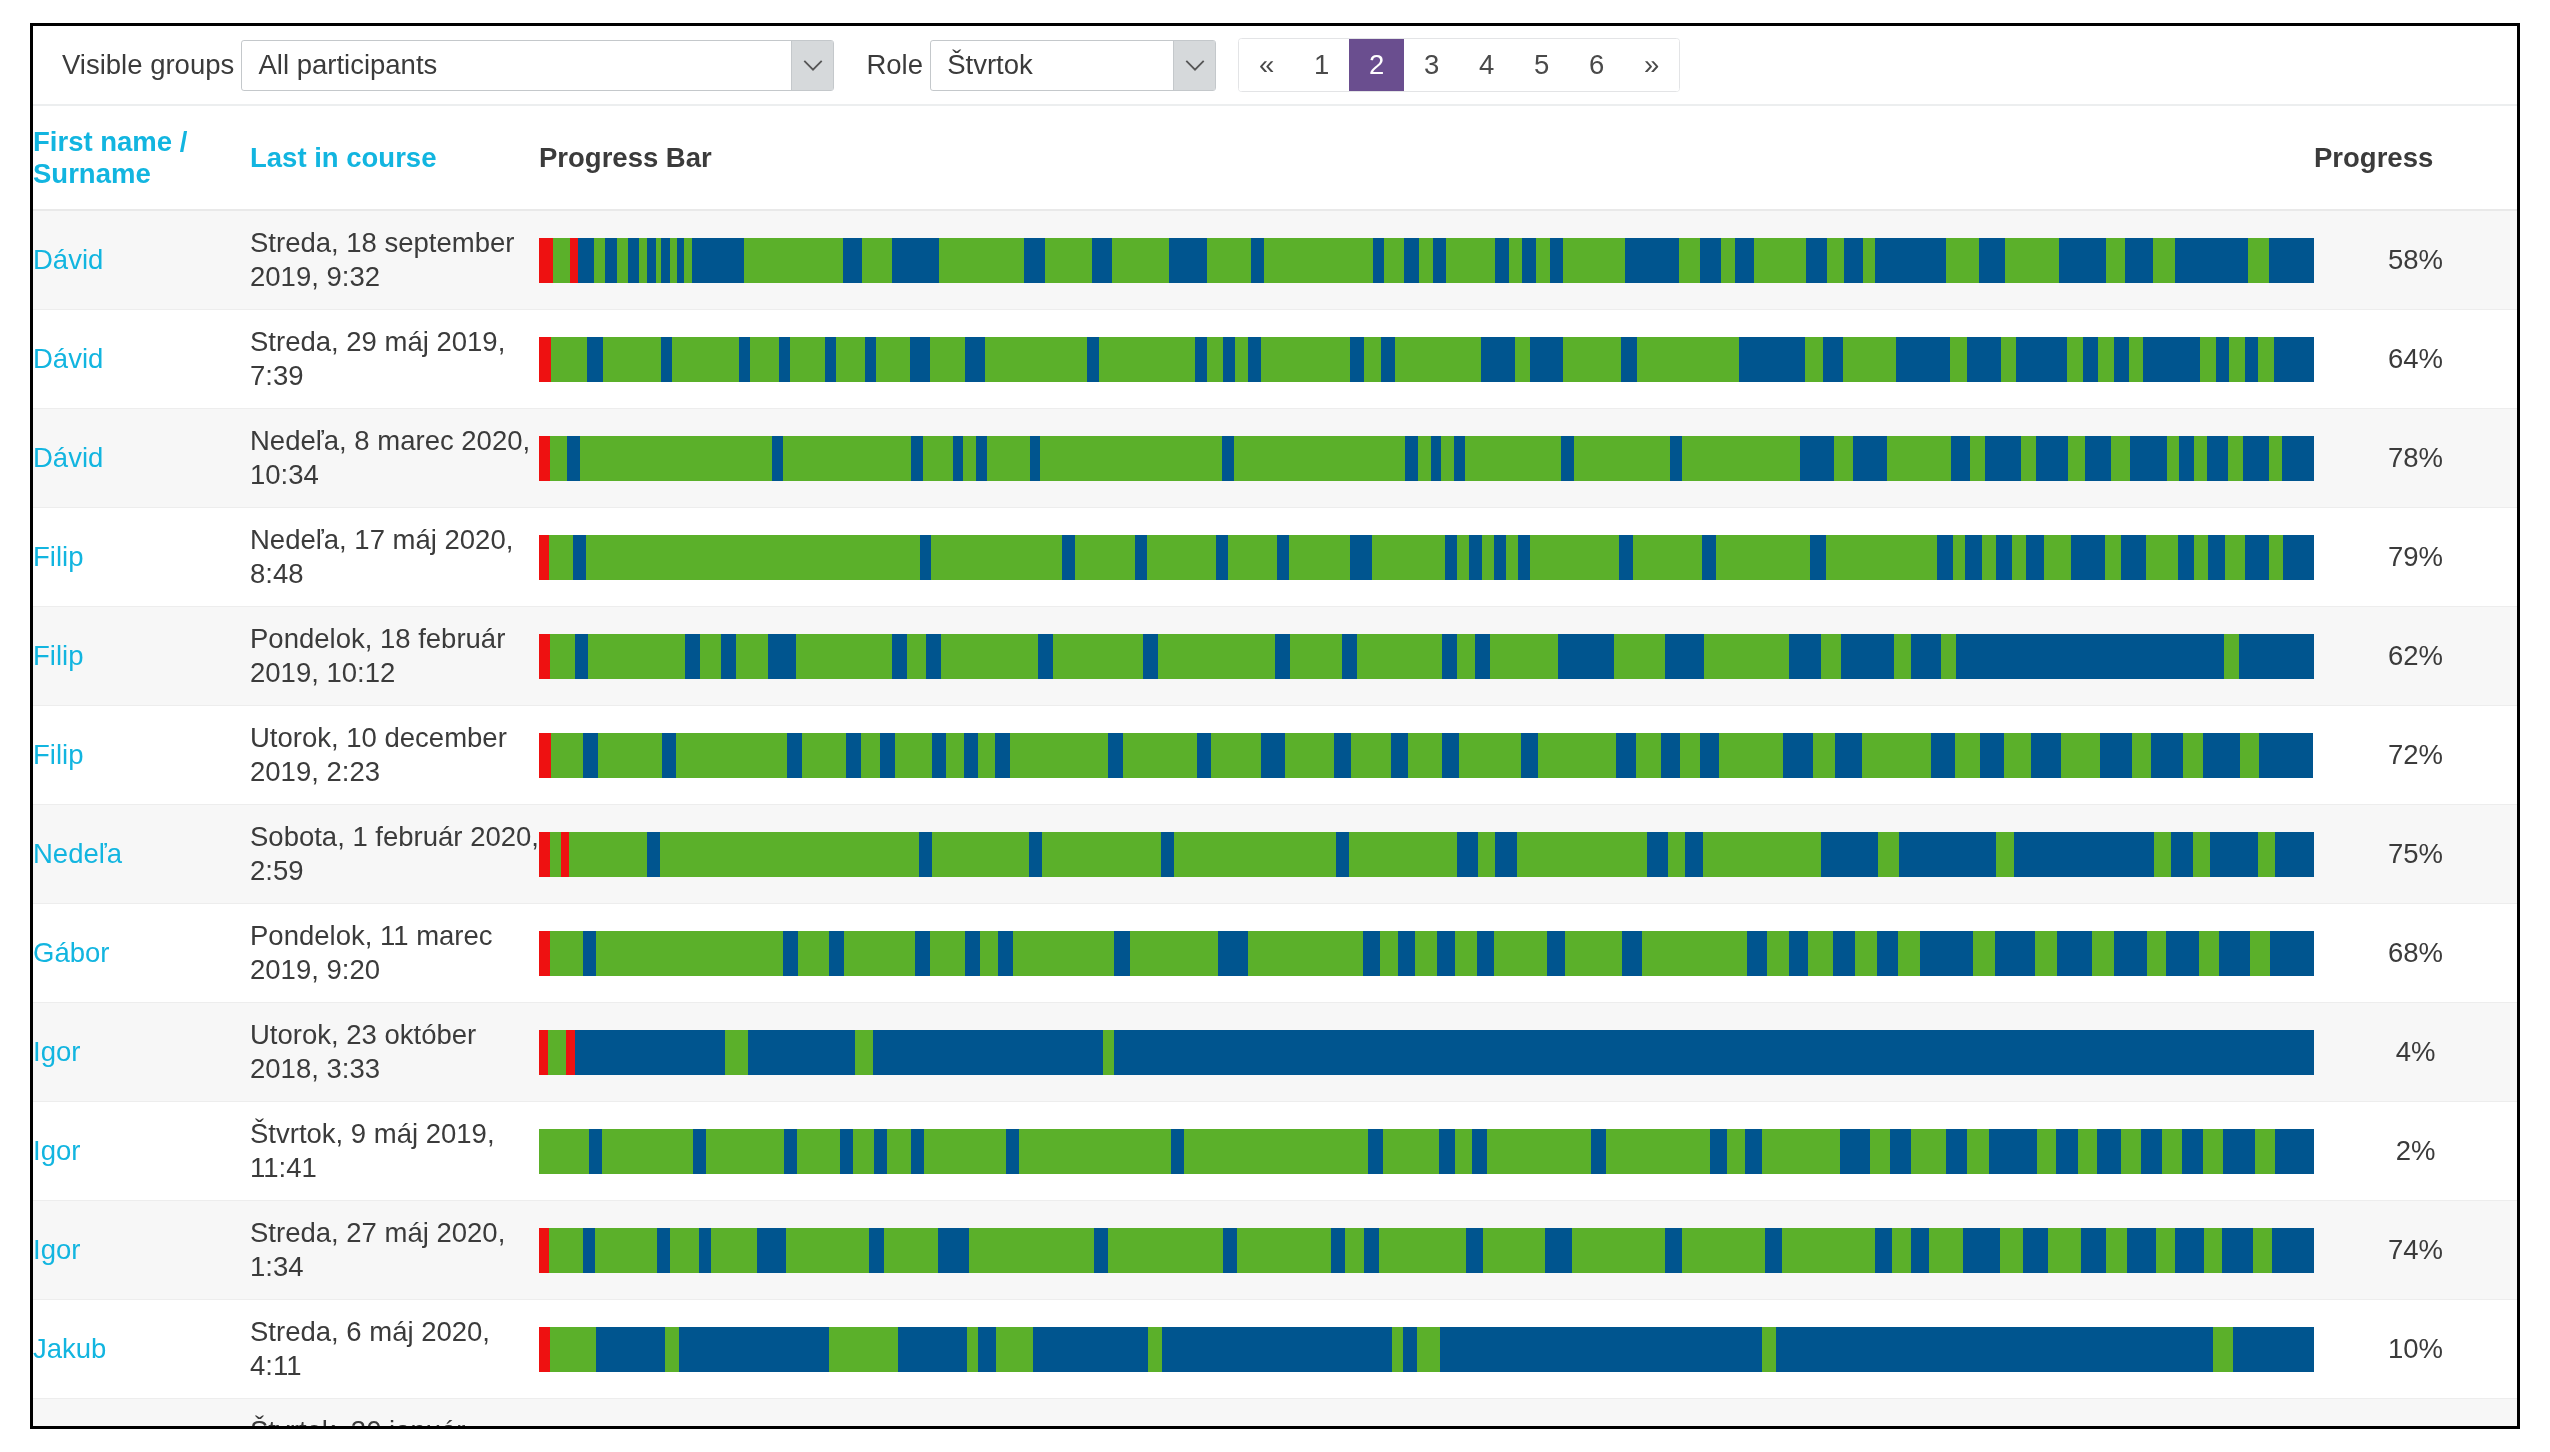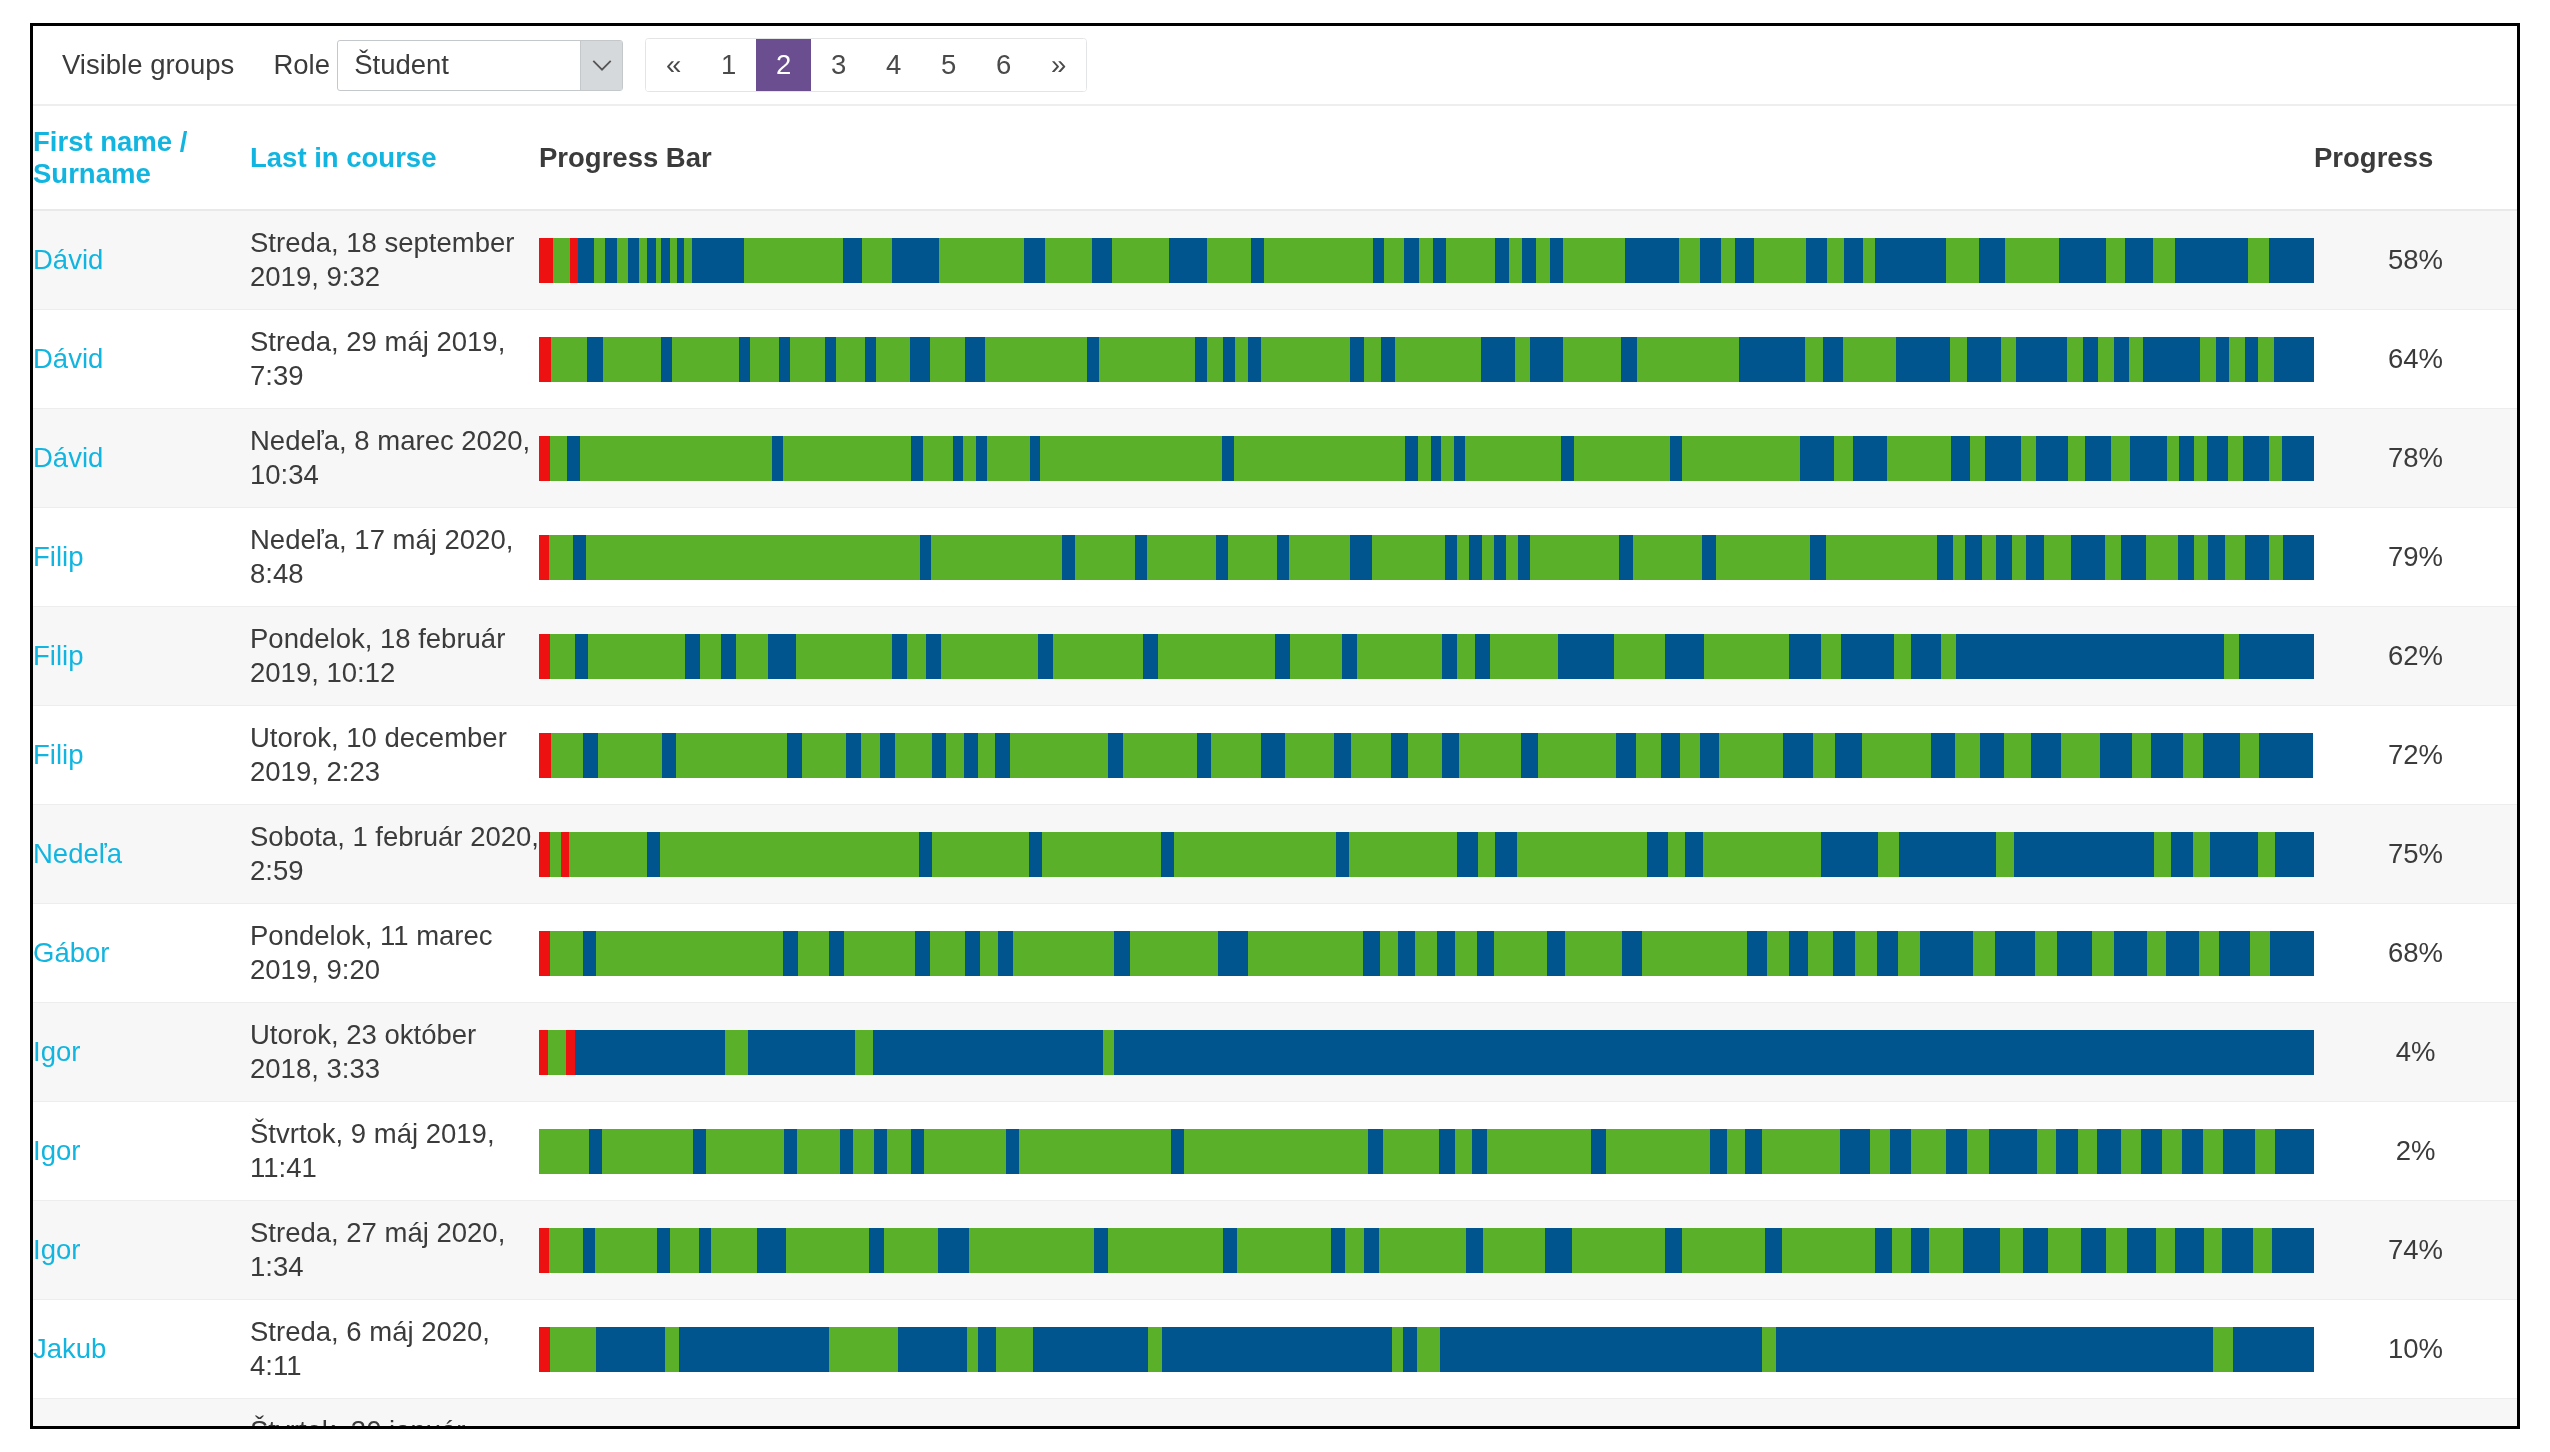"All participants" div.select { html: none -> <div> <span>All participants</span> <span> <svg> <path></path> </svg> </span> </div> }
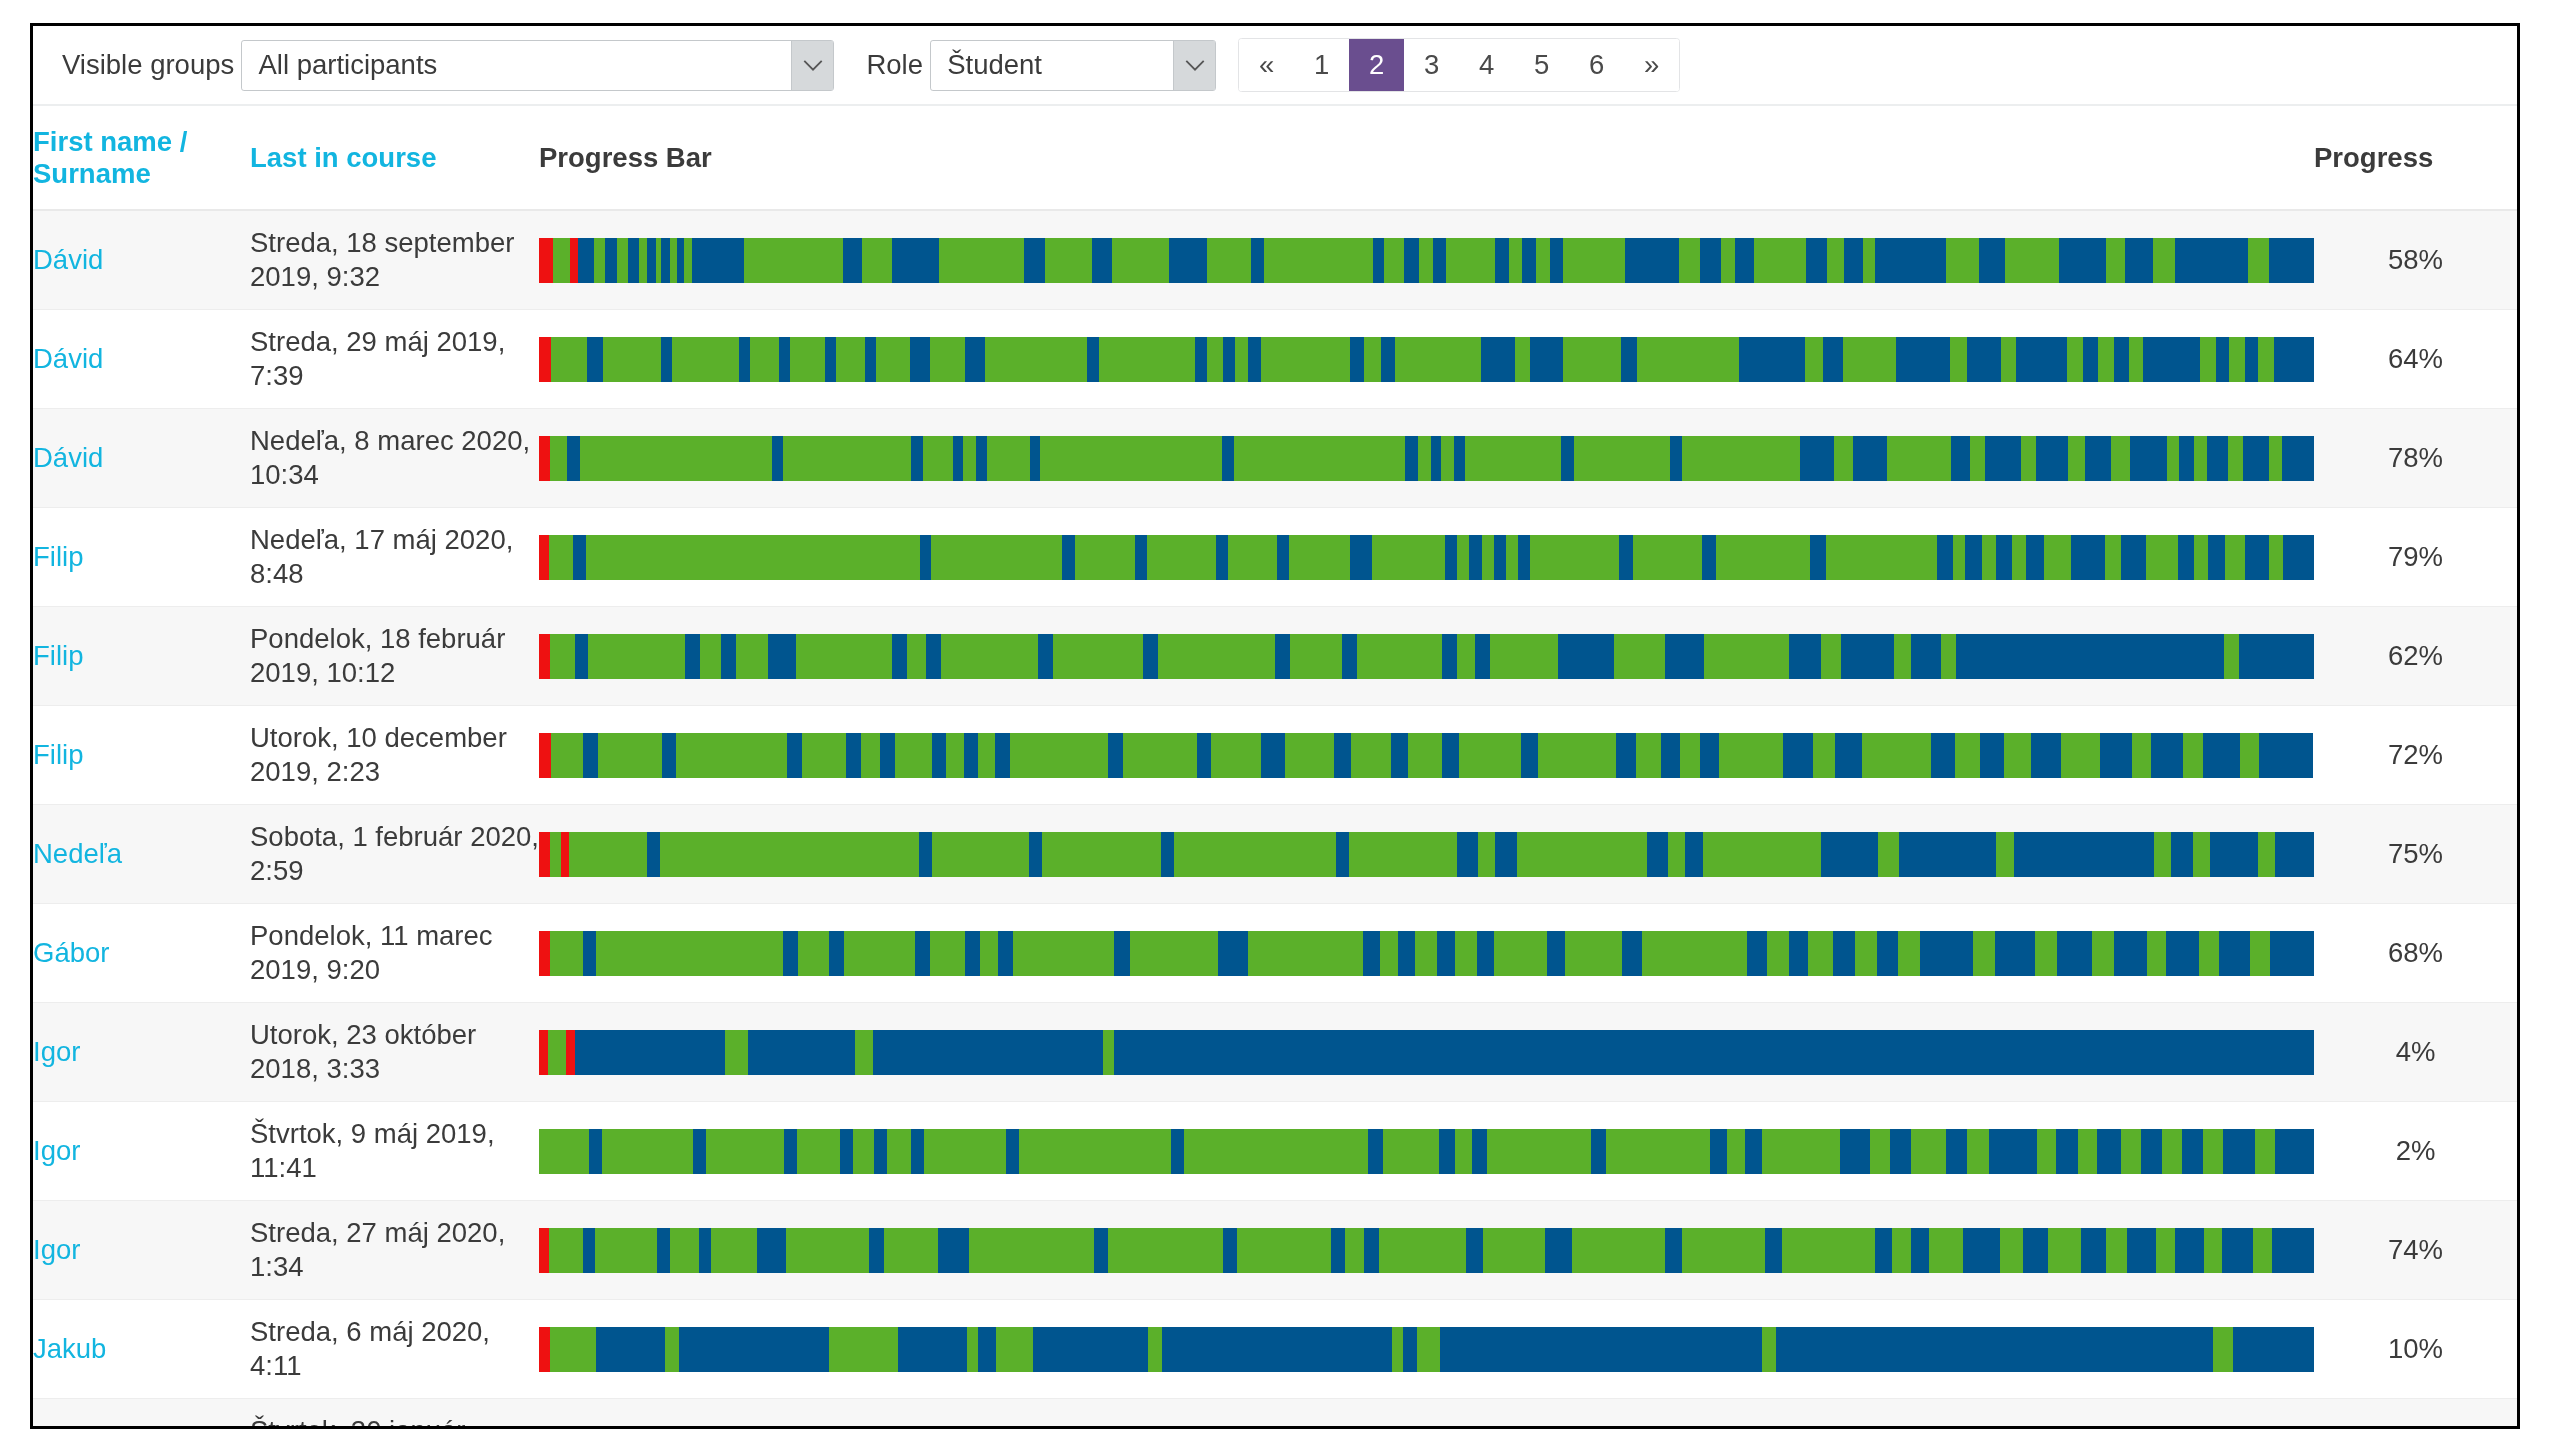"Študent" span.sel-value { text: Študent -> Štvrtok }
